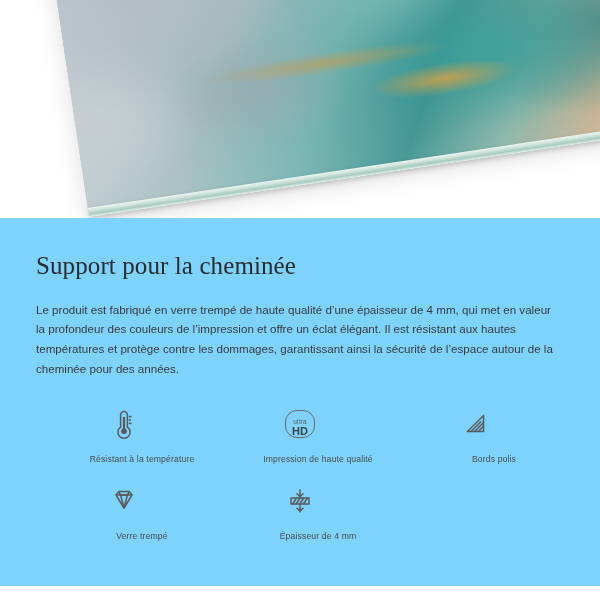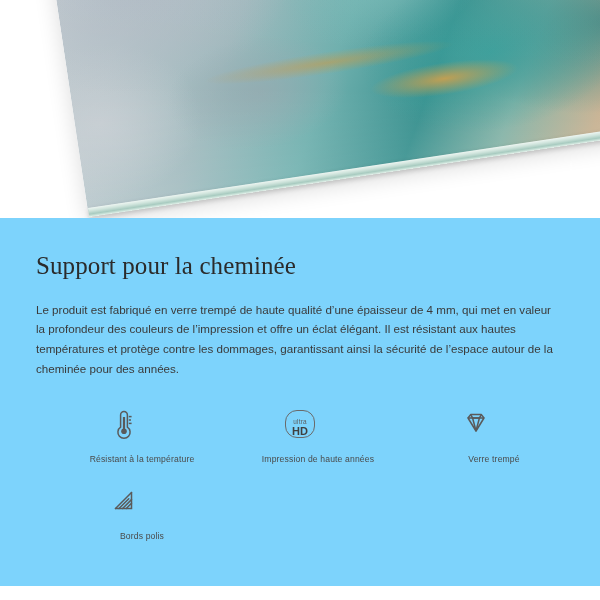"Impression de haute années" div.feature-label { text: années -> qualité }
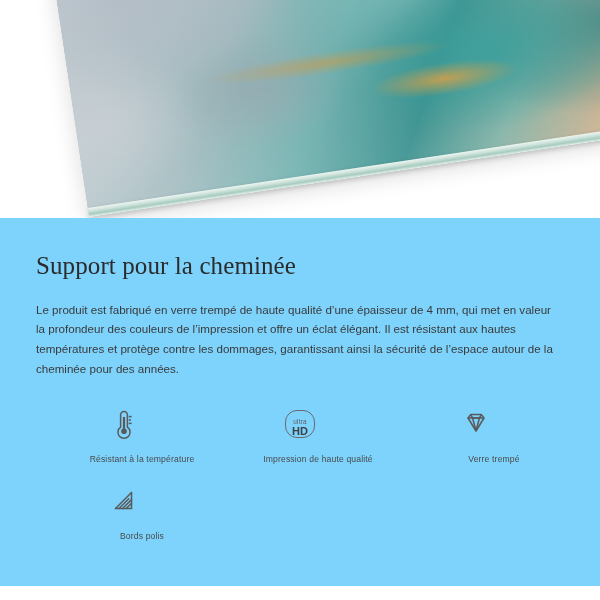"Verre trempé" div.feature { order: before "Bords polis" -> after "Bords polis" }
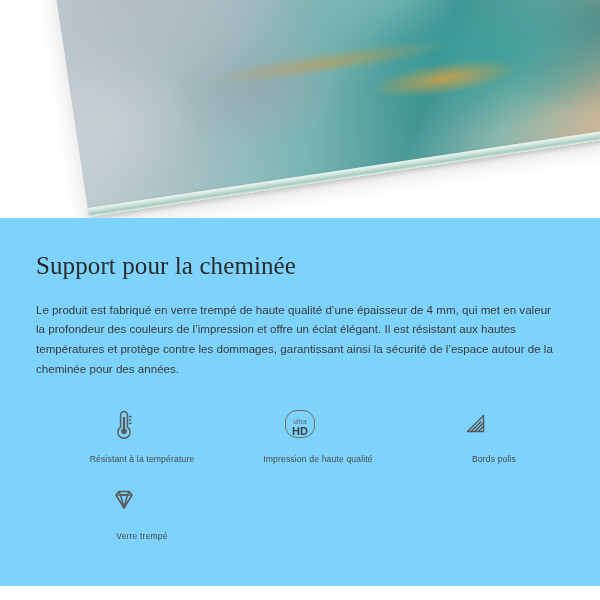"Épaisseur de 4 mm" div.feature { html: none -> <div> <div> <svg> <path></path> <path></path> <rect></rect> <path></path> </svg> </div> <div>Épaisseur de 4 mm</div> </div> }
